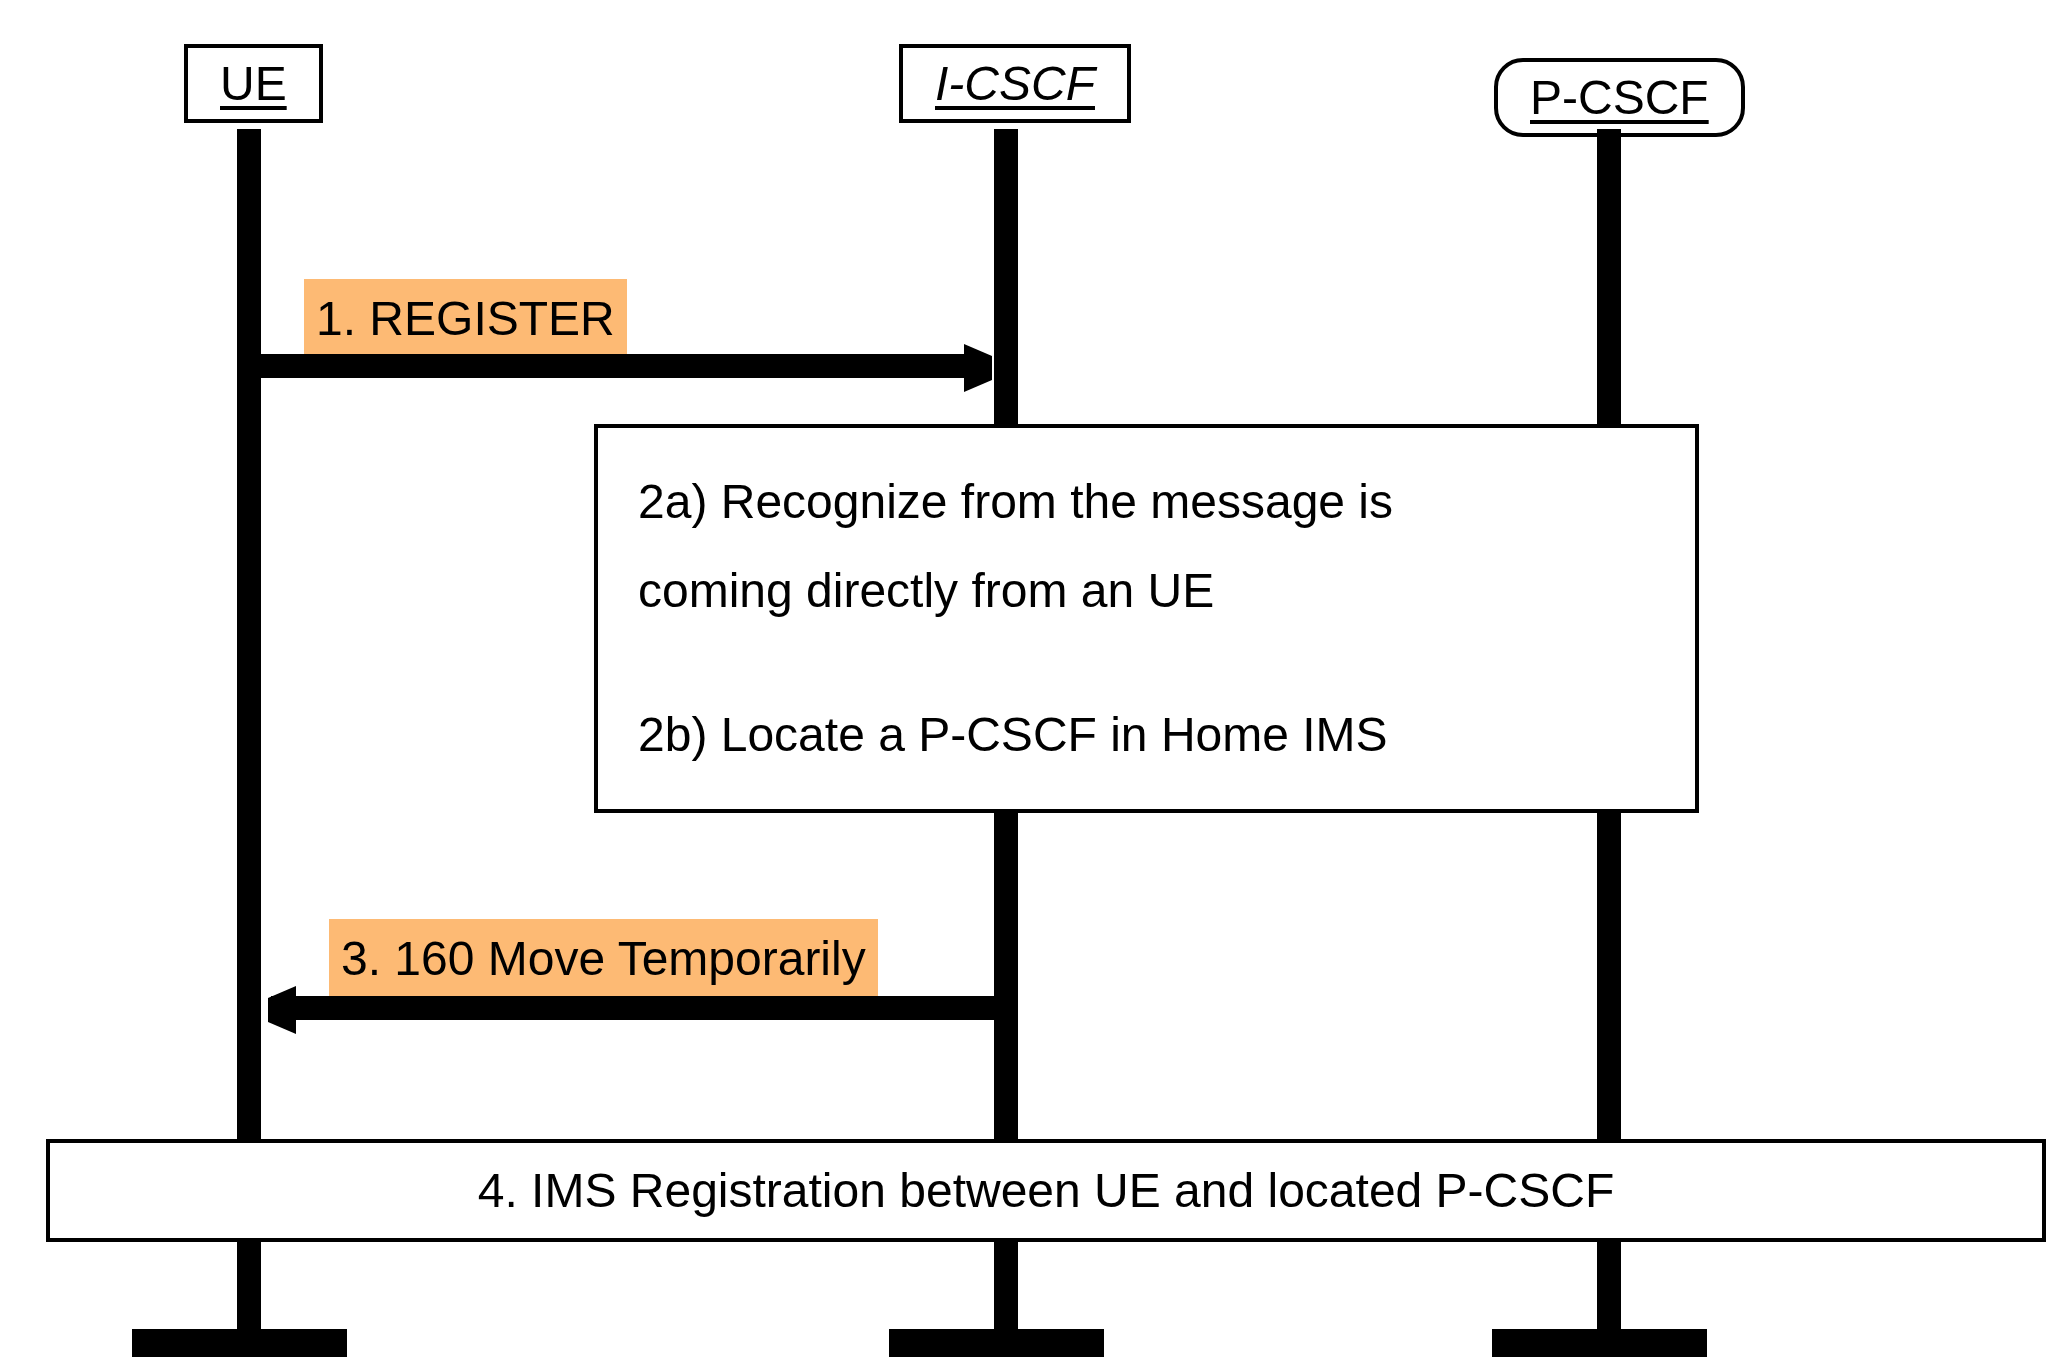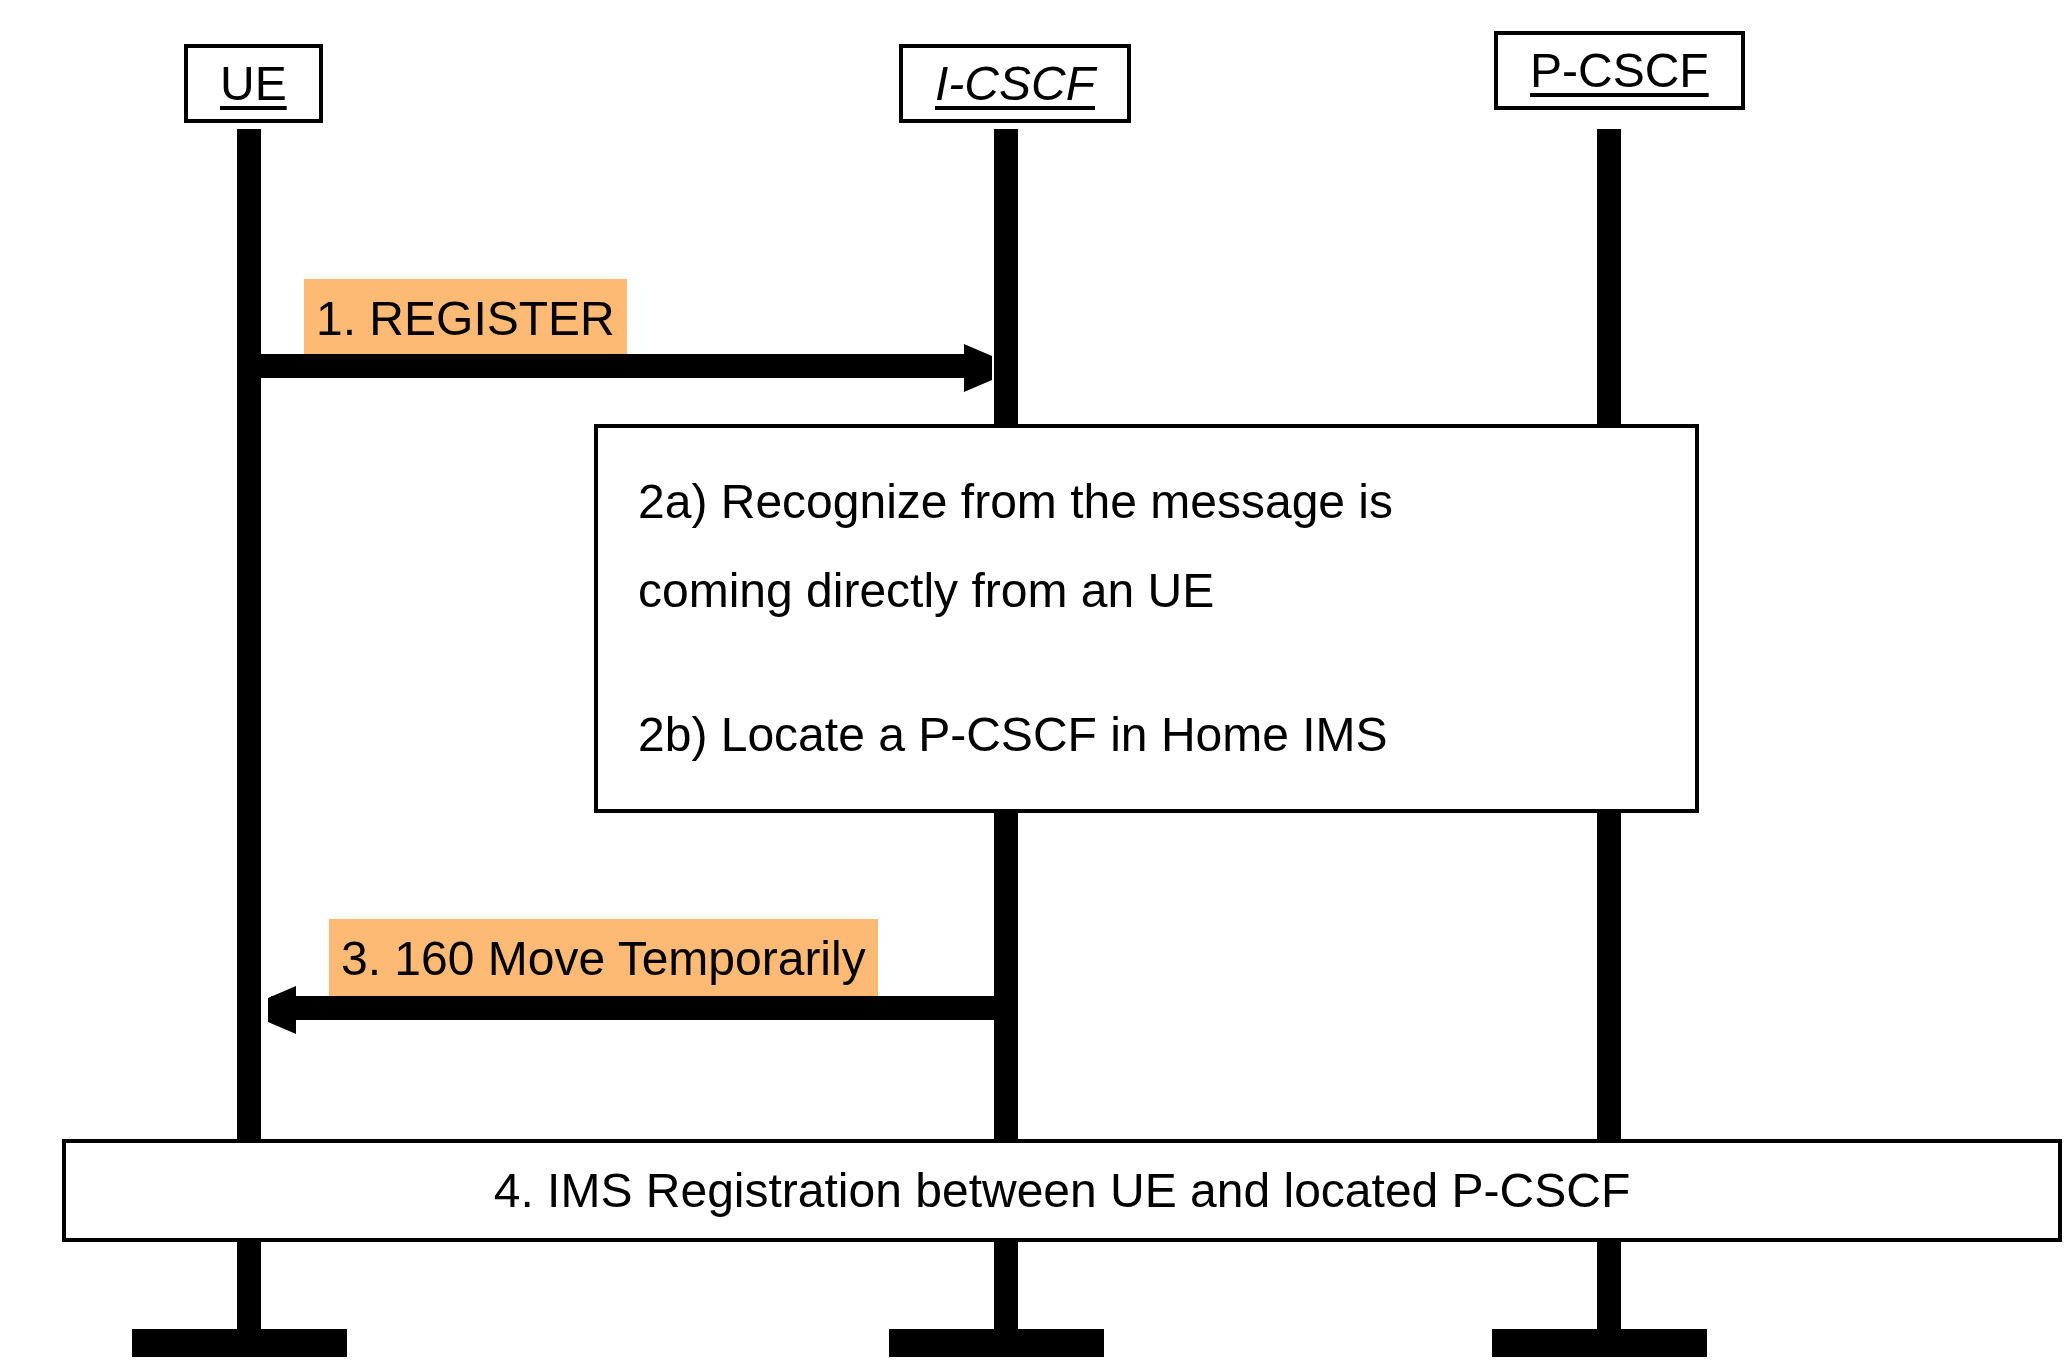"P-CSCF" div.actor-box { border-radius: none -> 29px; top: 7px -> 34px }
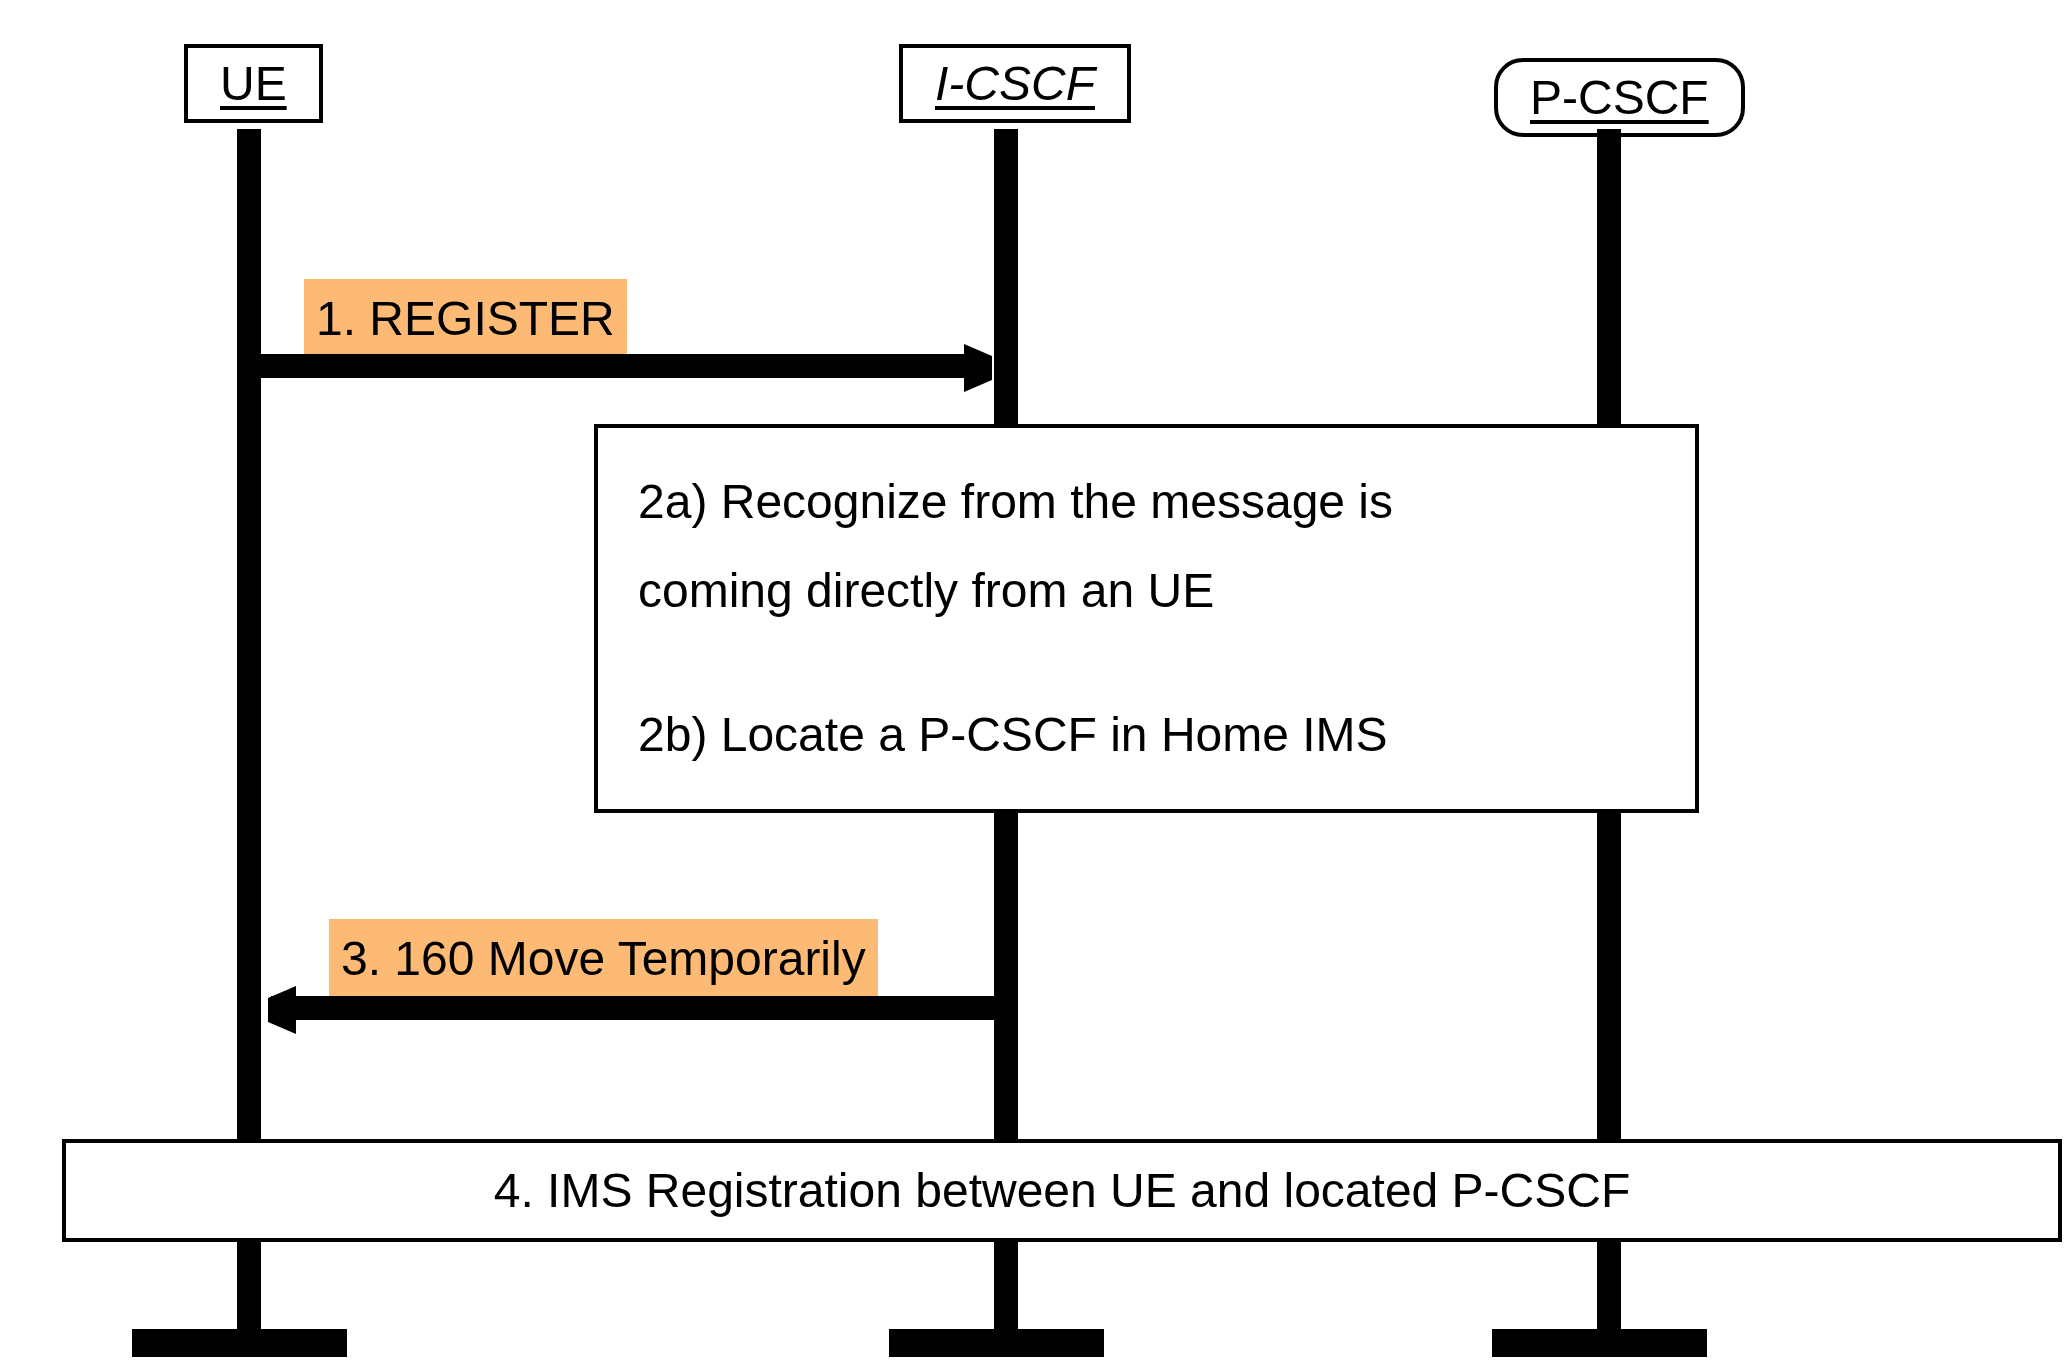"4. IMS Registration between UE" div.step-box { margin-left: 16px -> none }
